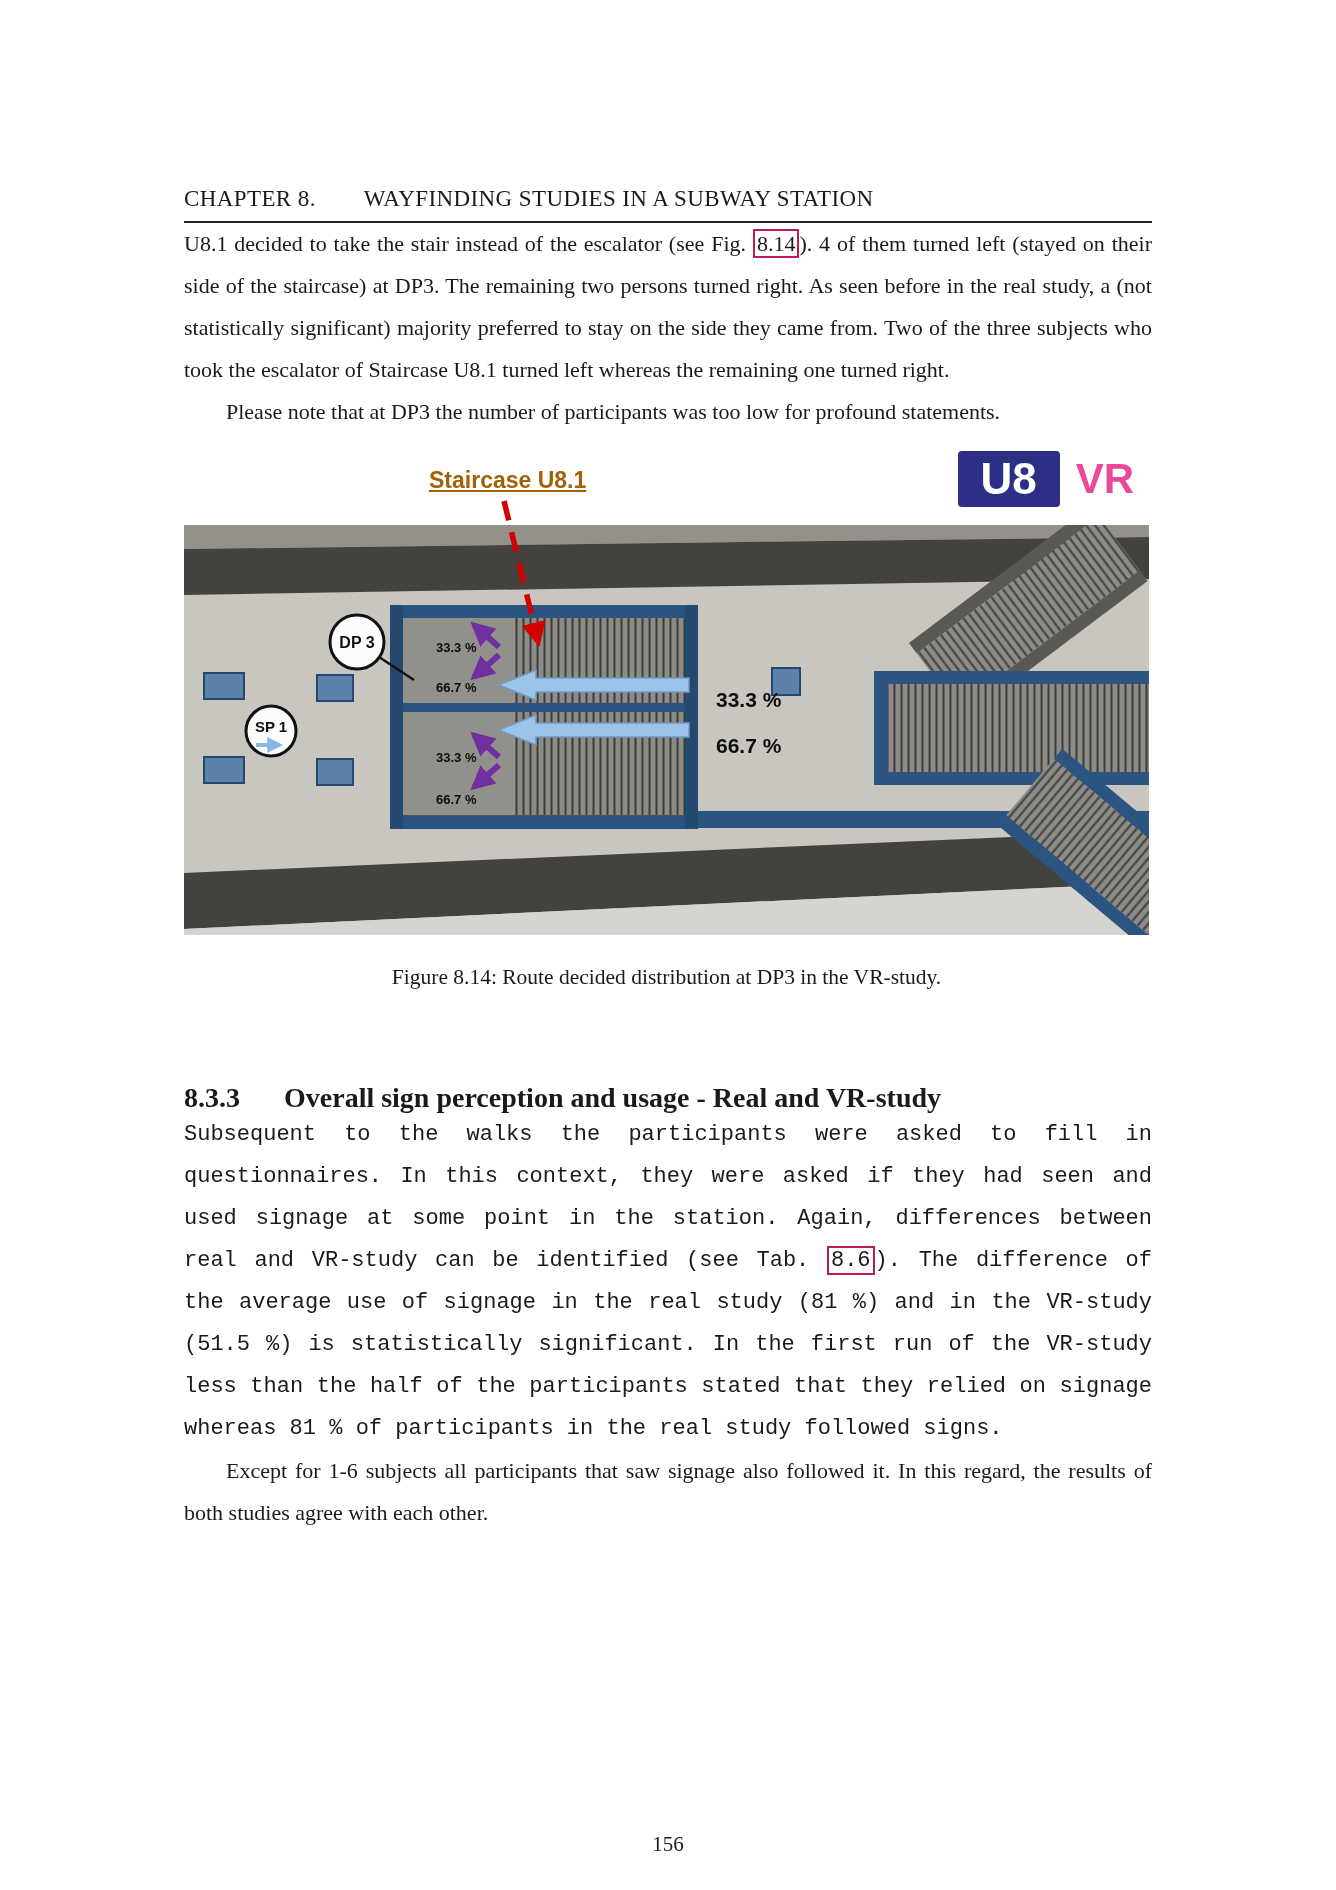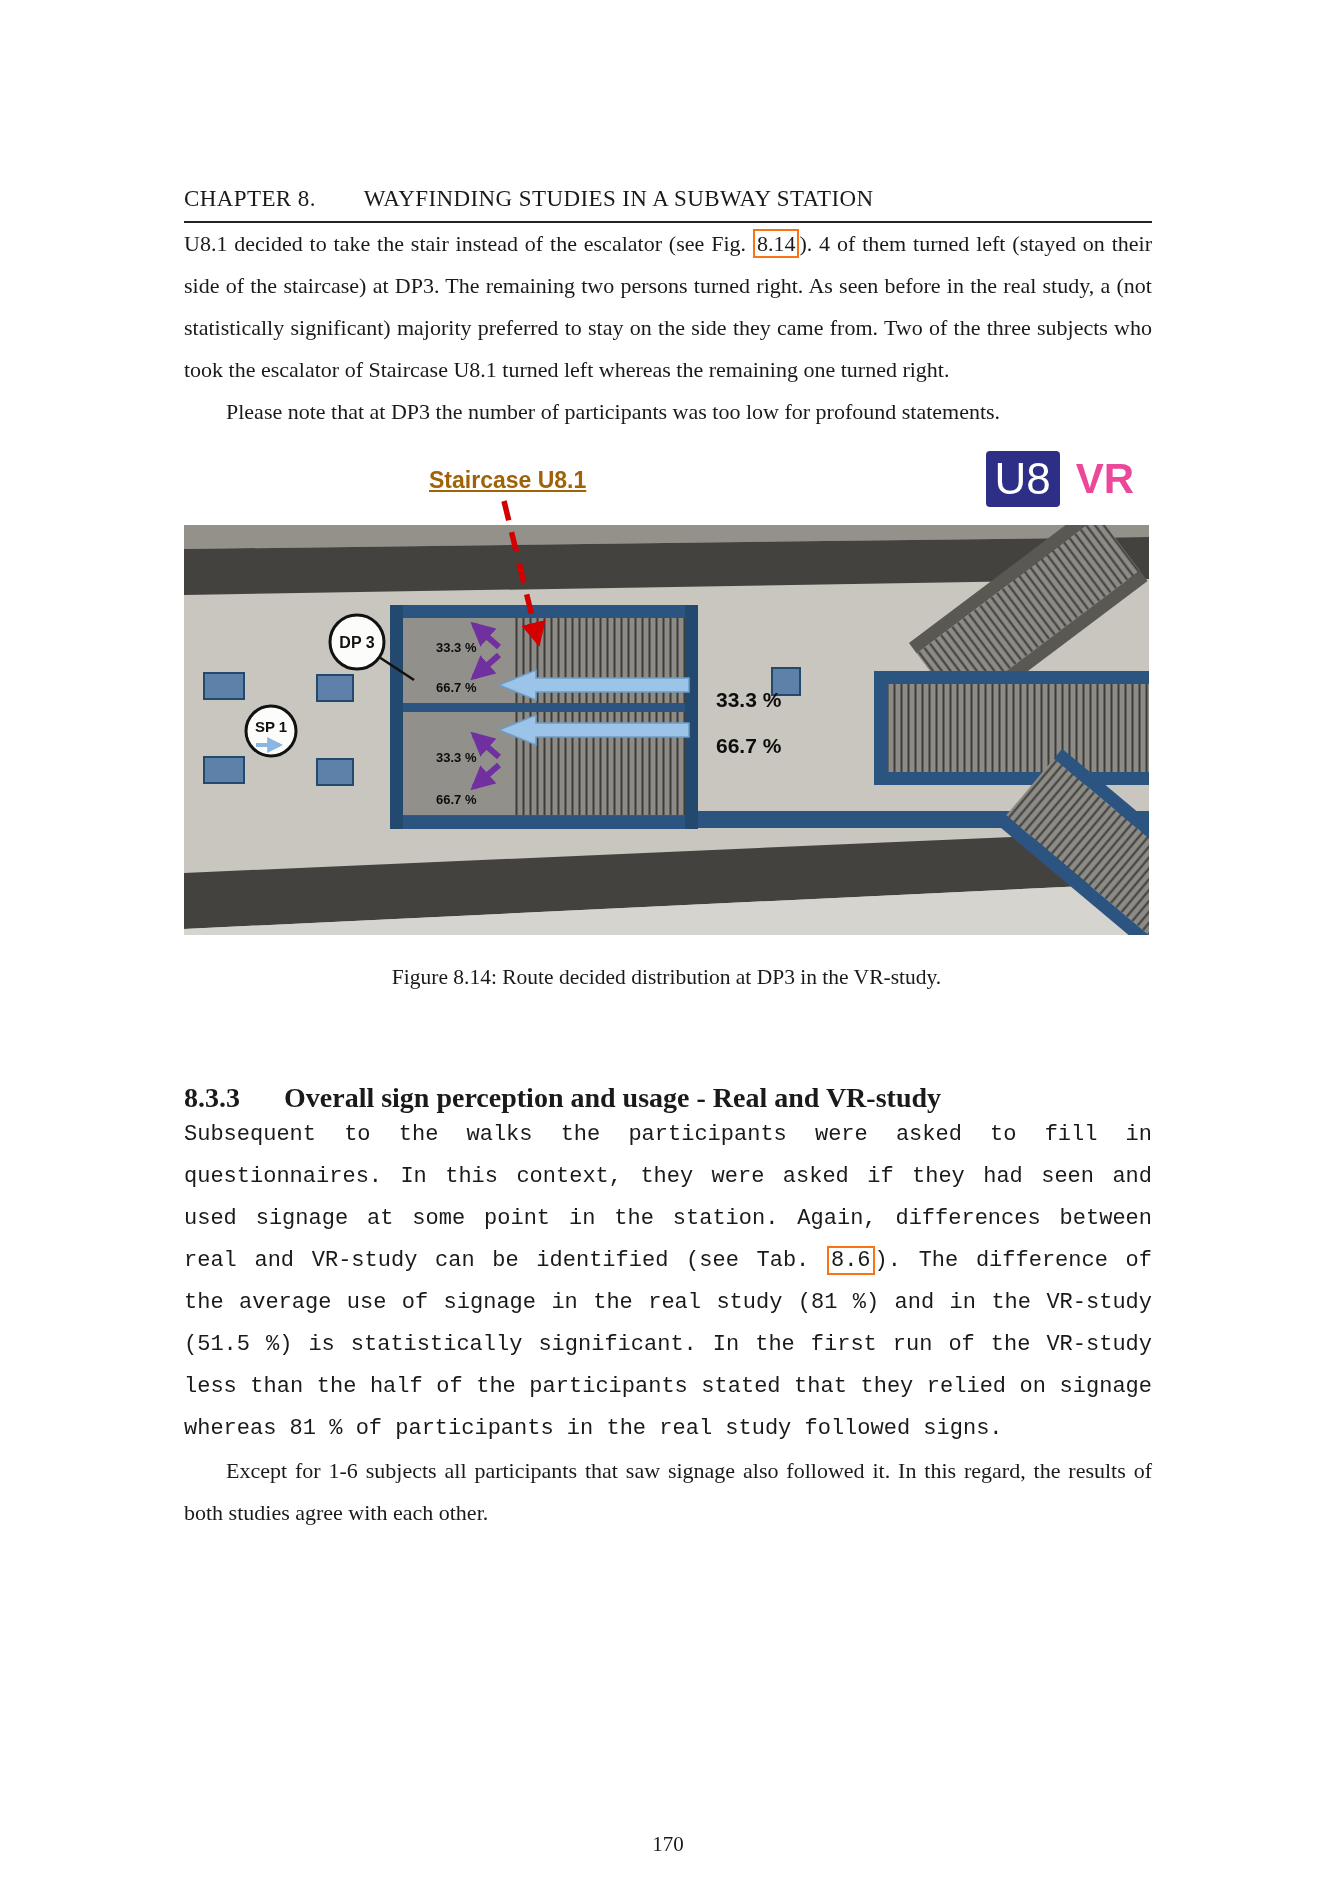"8.14" .link-box { border: 2px solid #f97316 -> 2px solid #be185d }
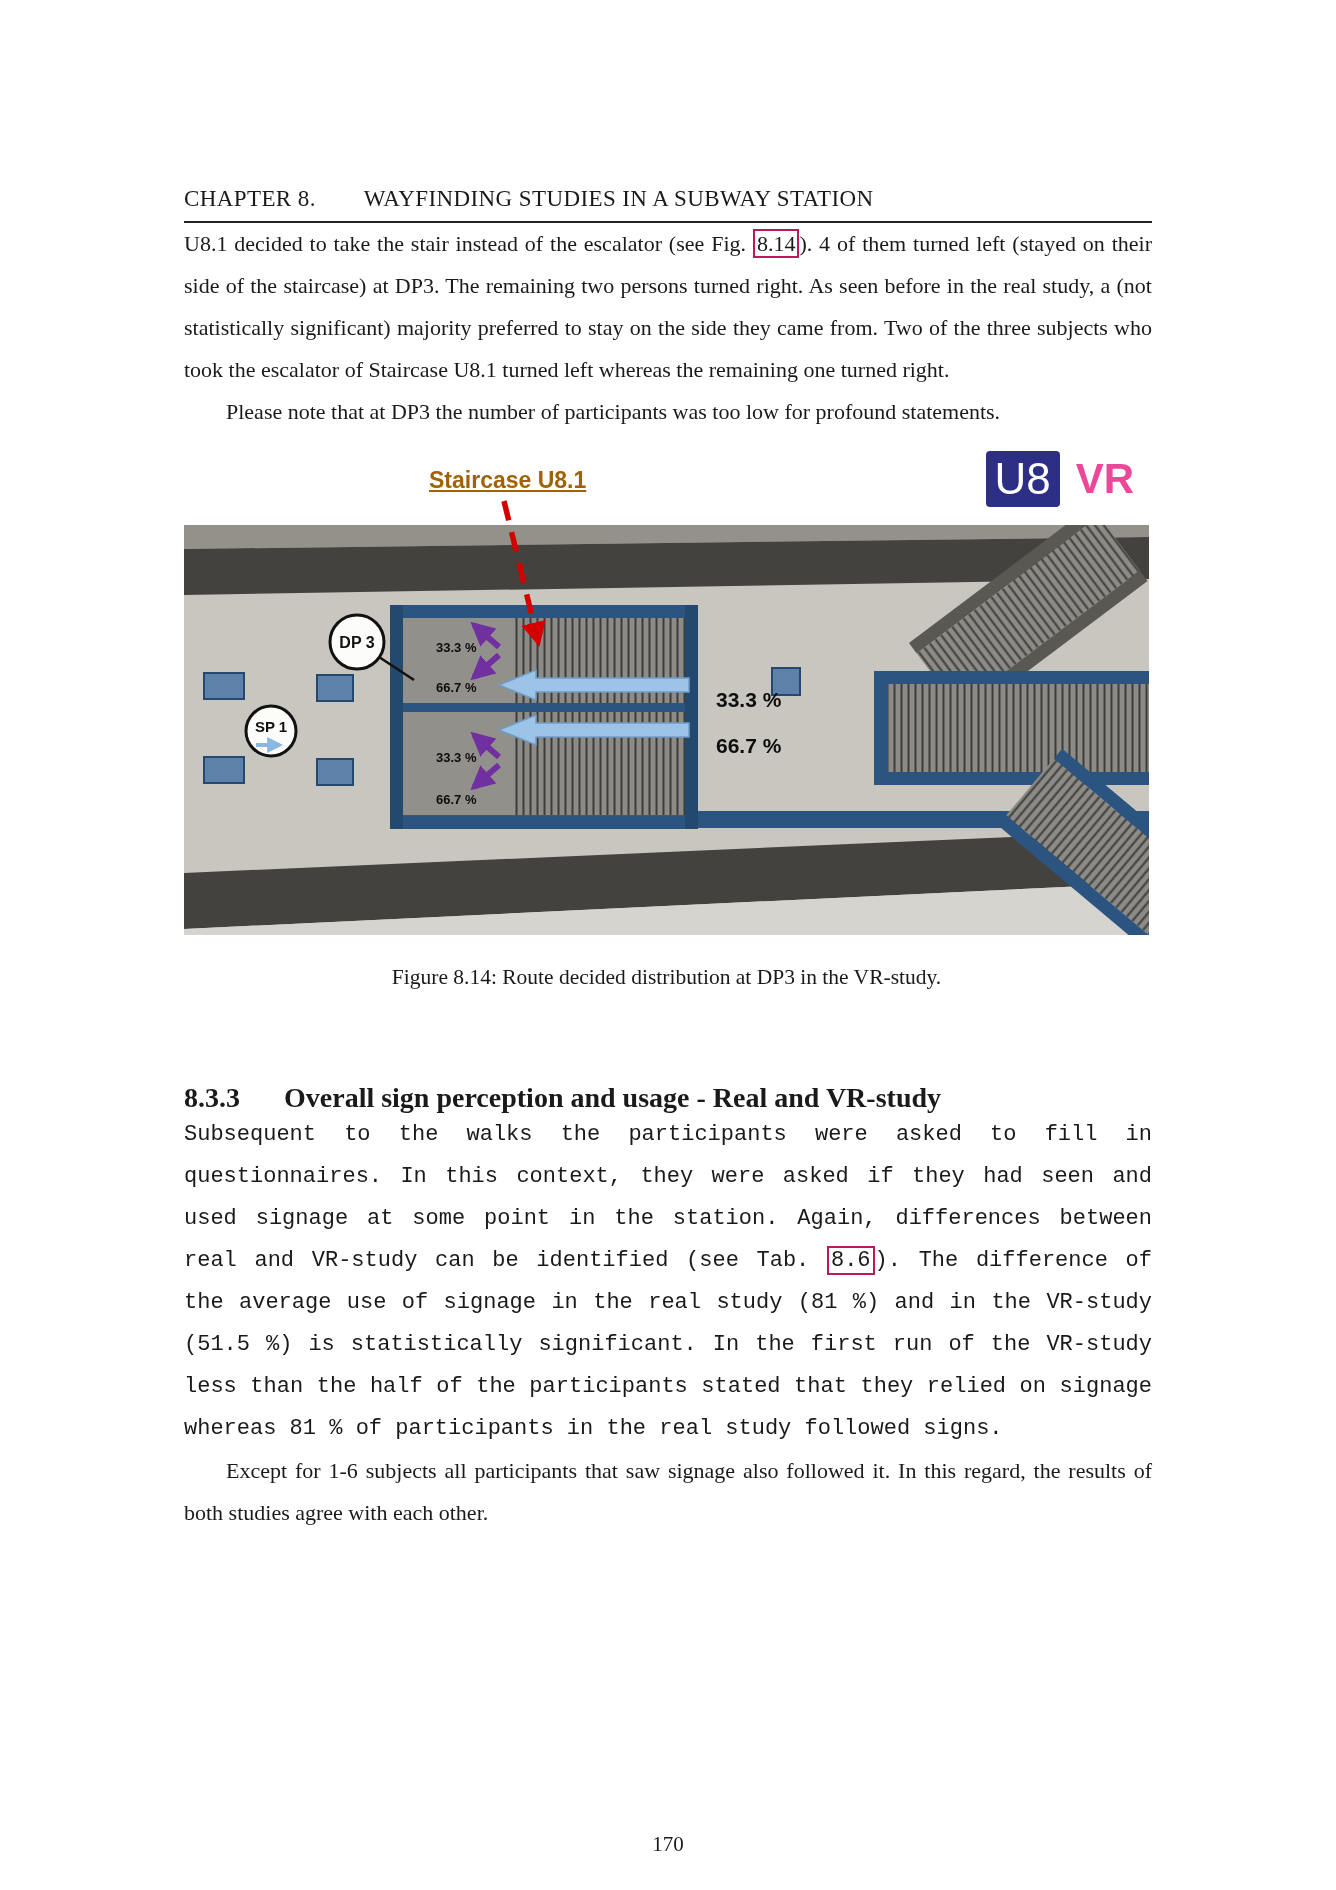"U8" .u8-badge { font-weight: normal -> bold; width: 74px -> 102px }
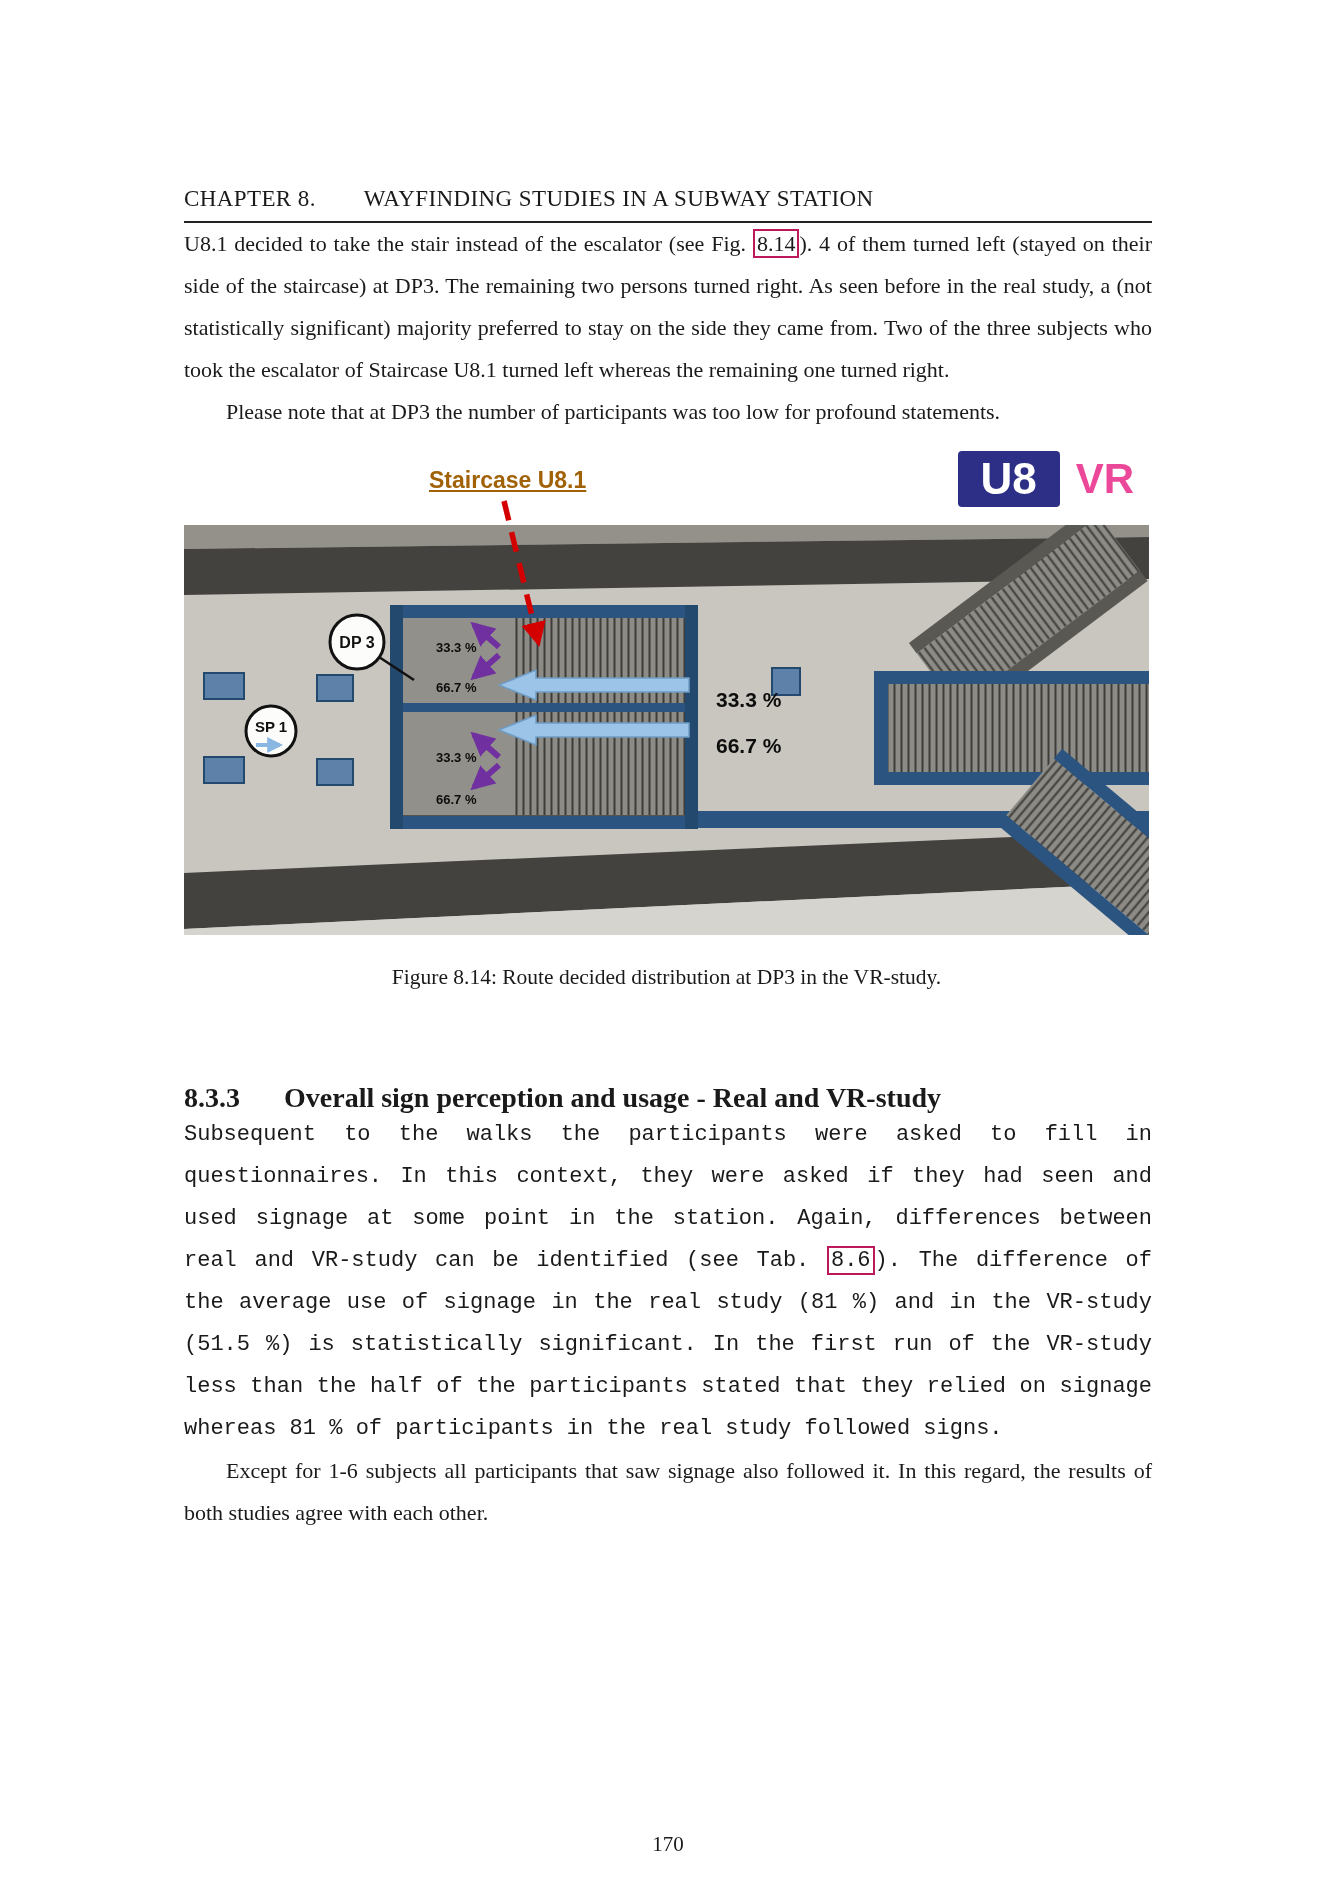"170" div.page-num { text: 170 -> 156 }
